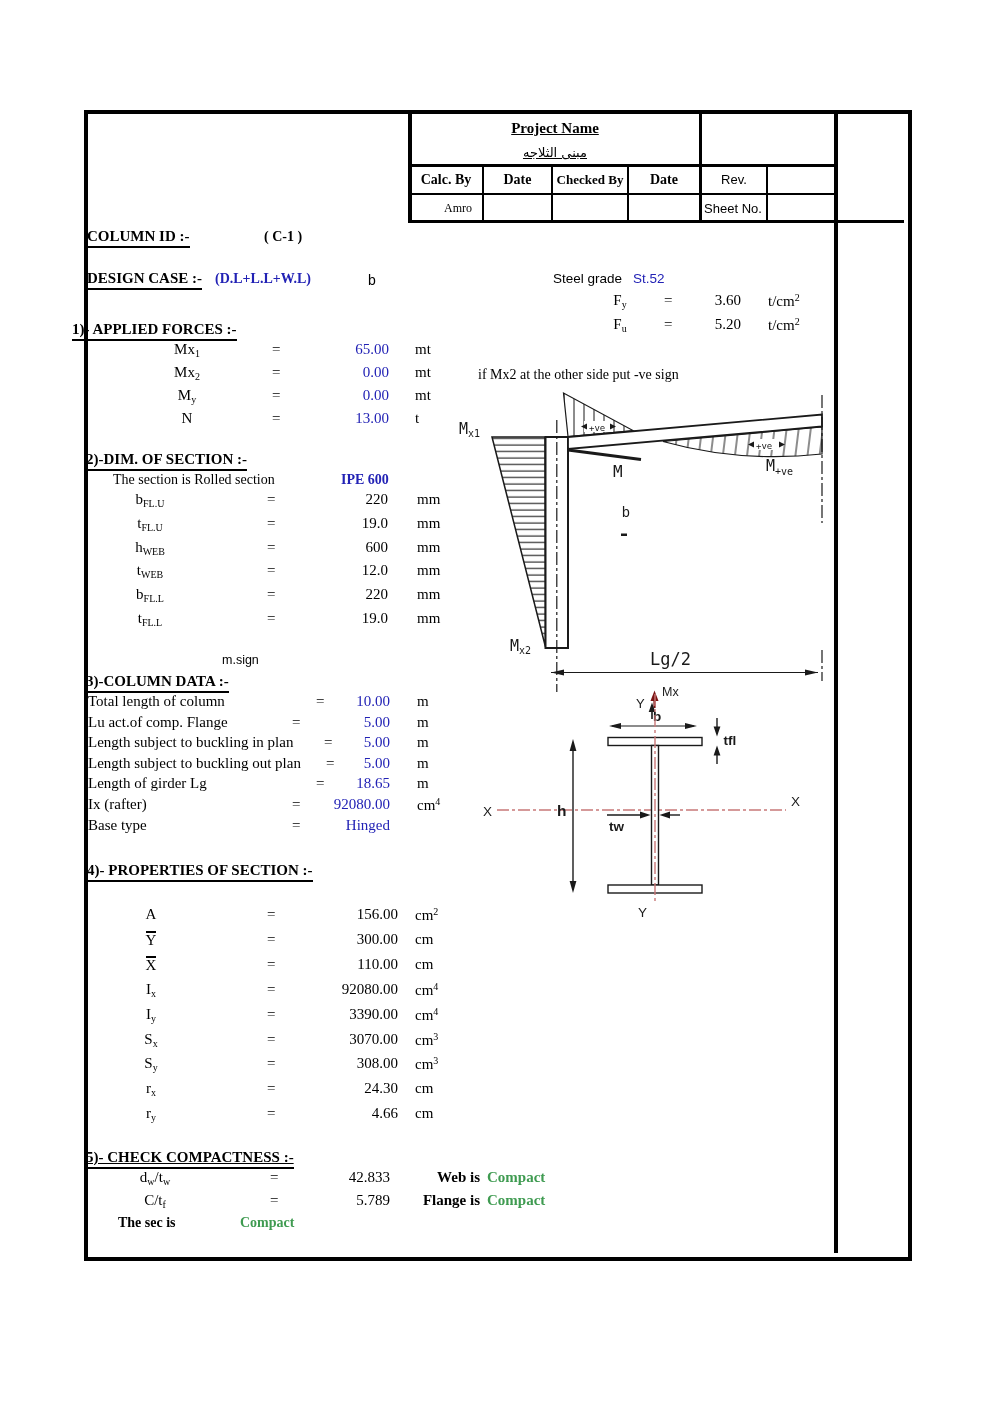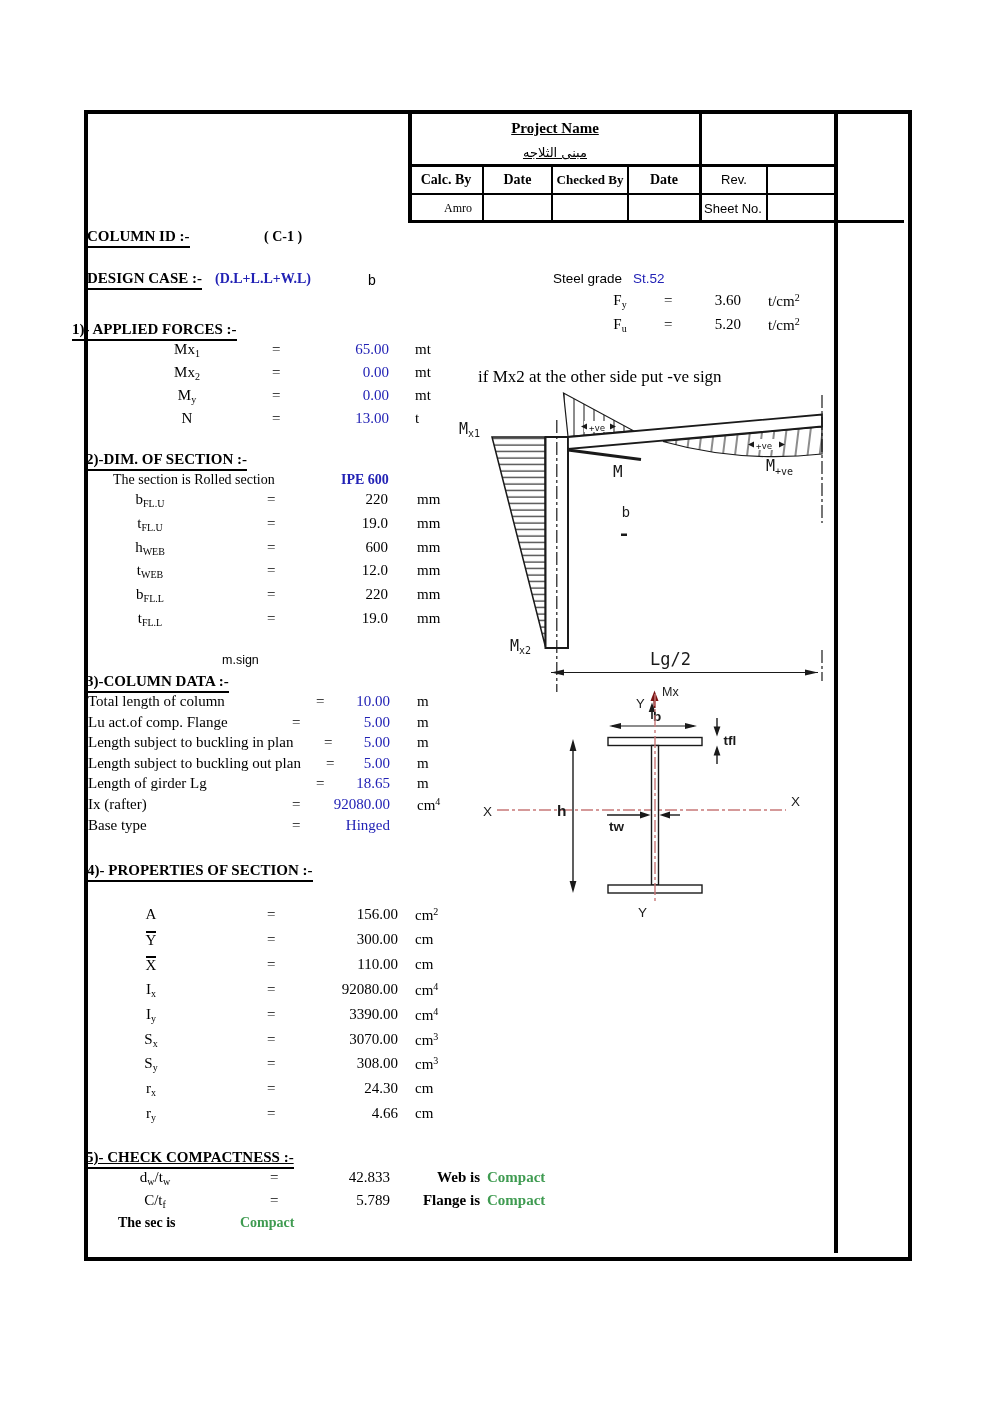"if Mx2 at the other" div.abs { font-size: 17px -> 14px }
